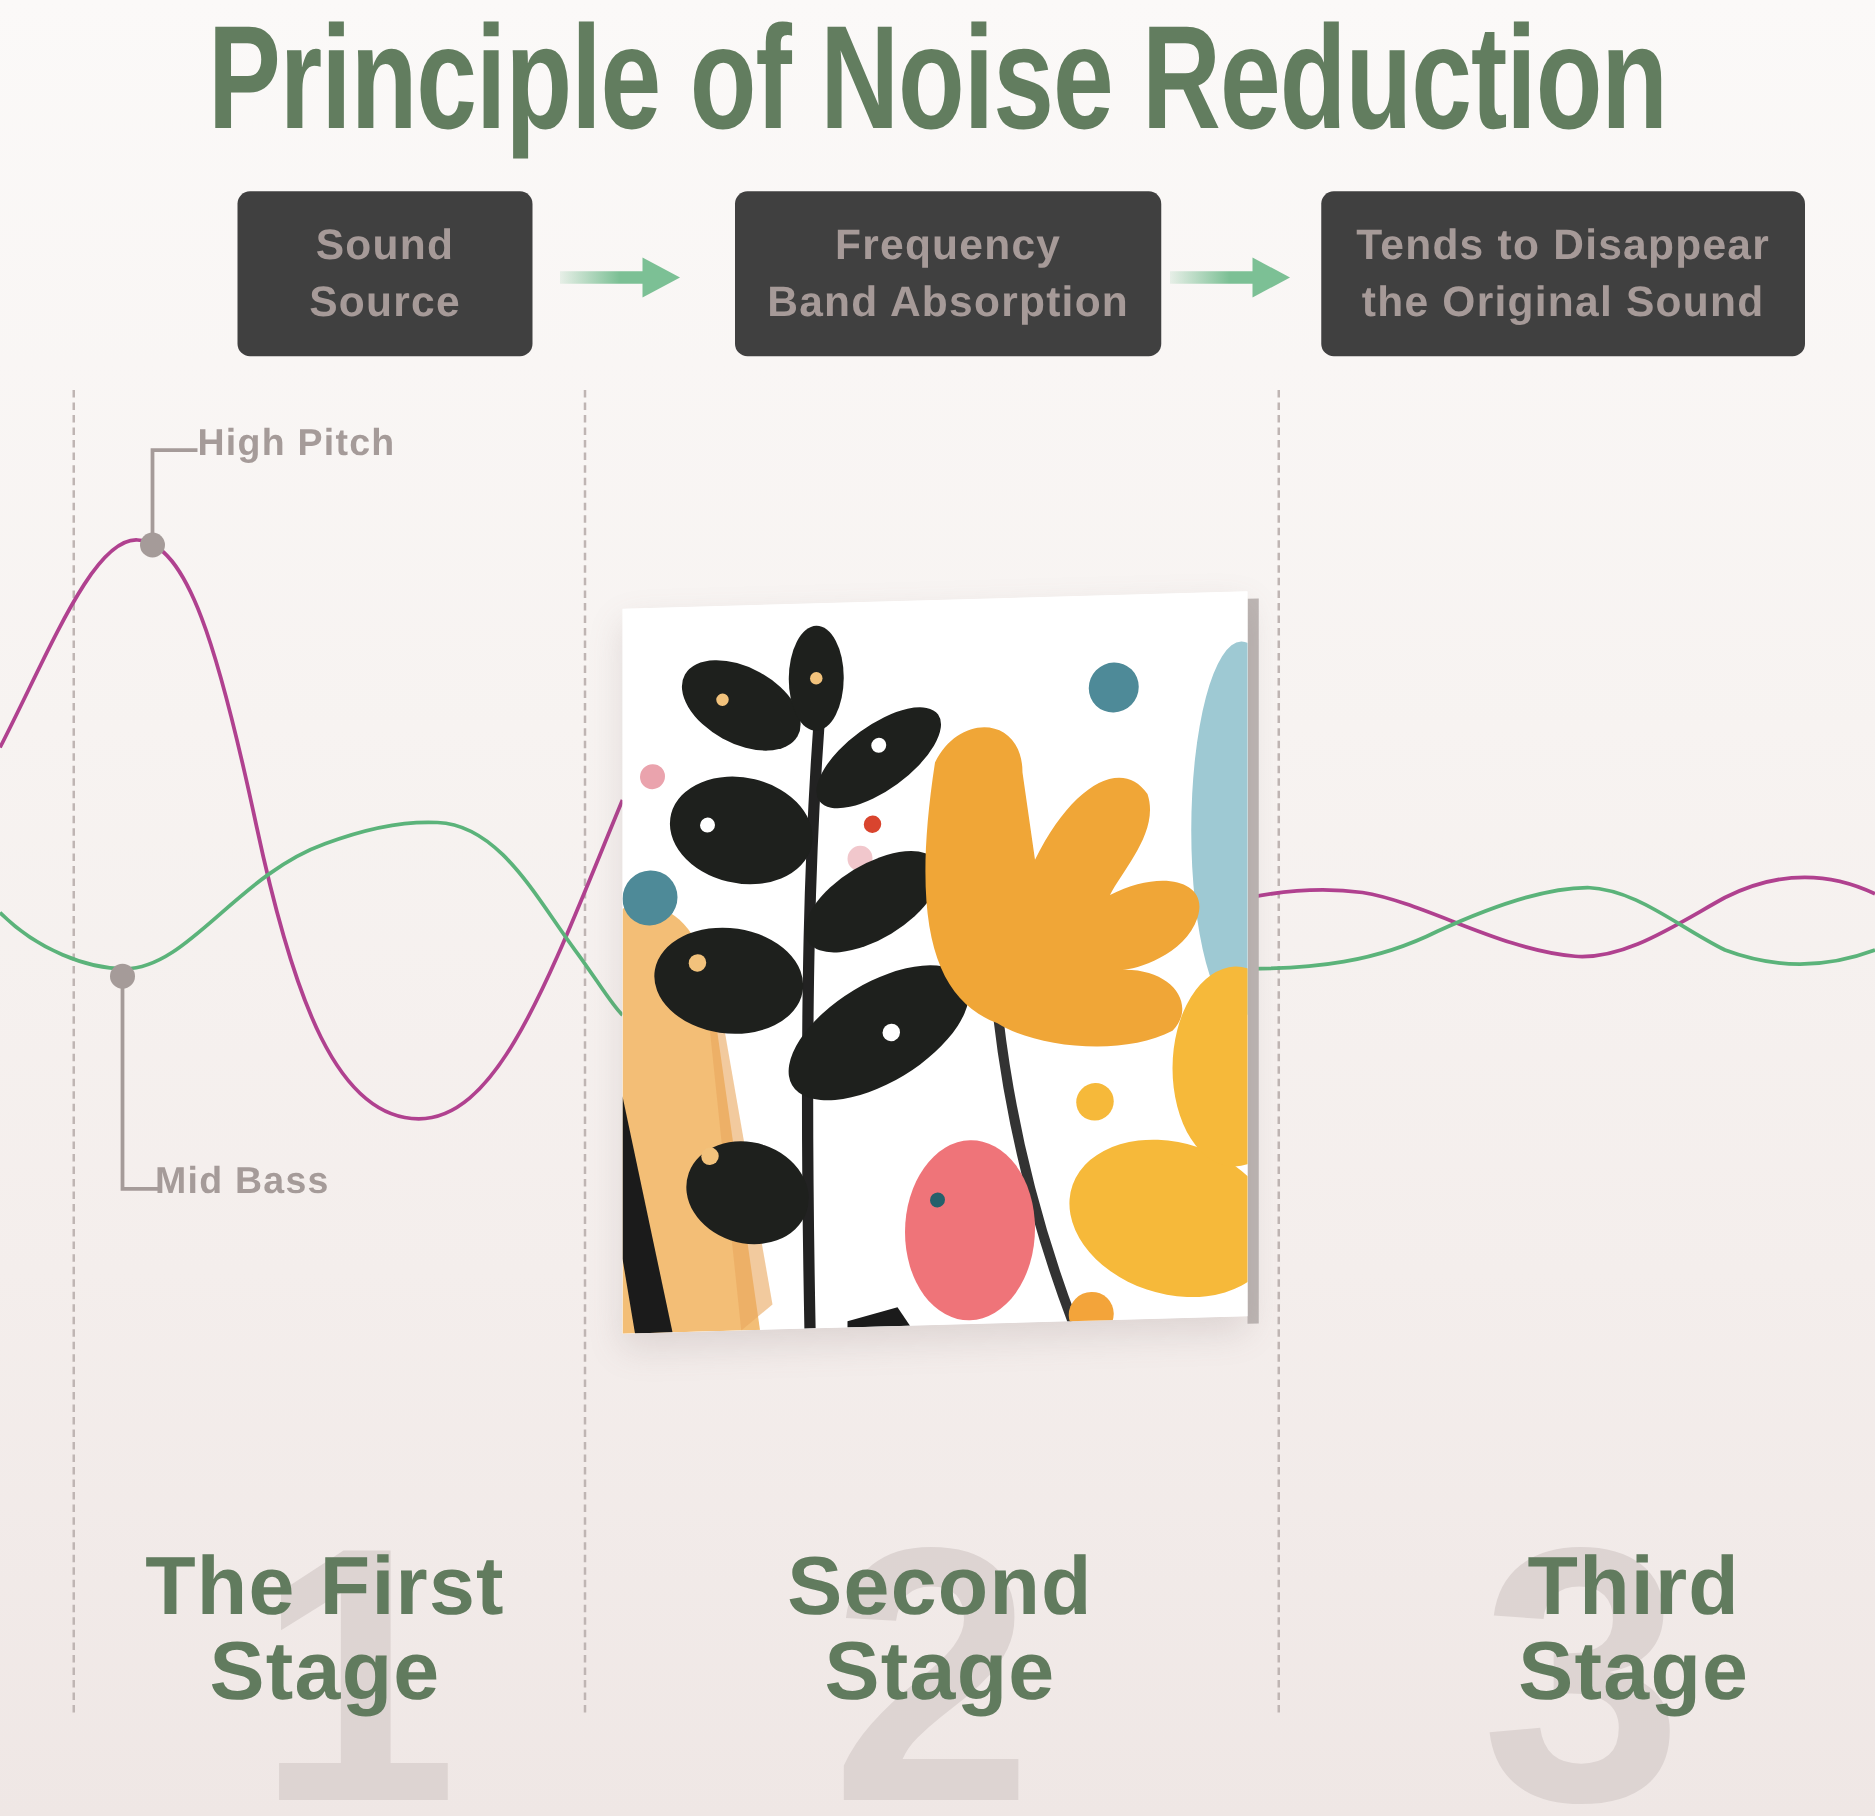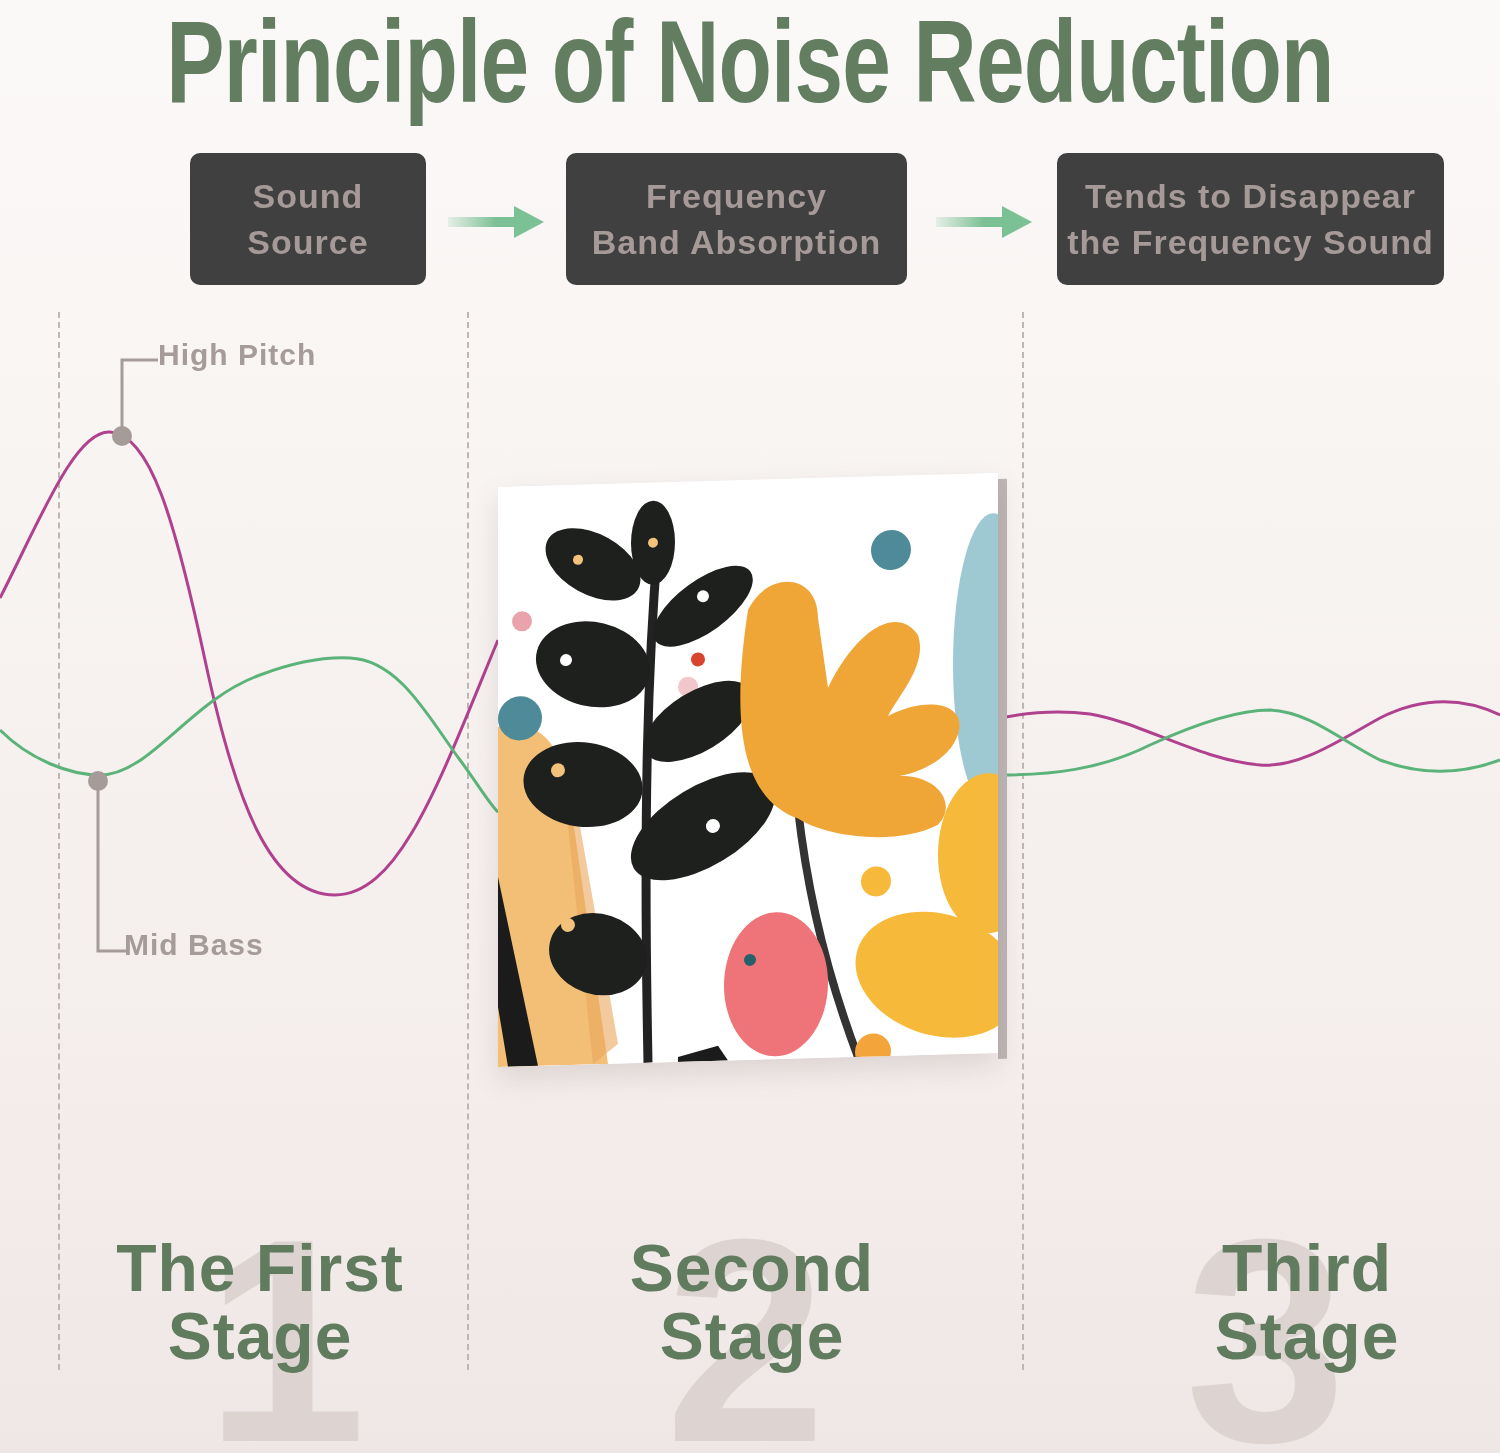"Frequency" div.step-box { left: 566px -> 588px }
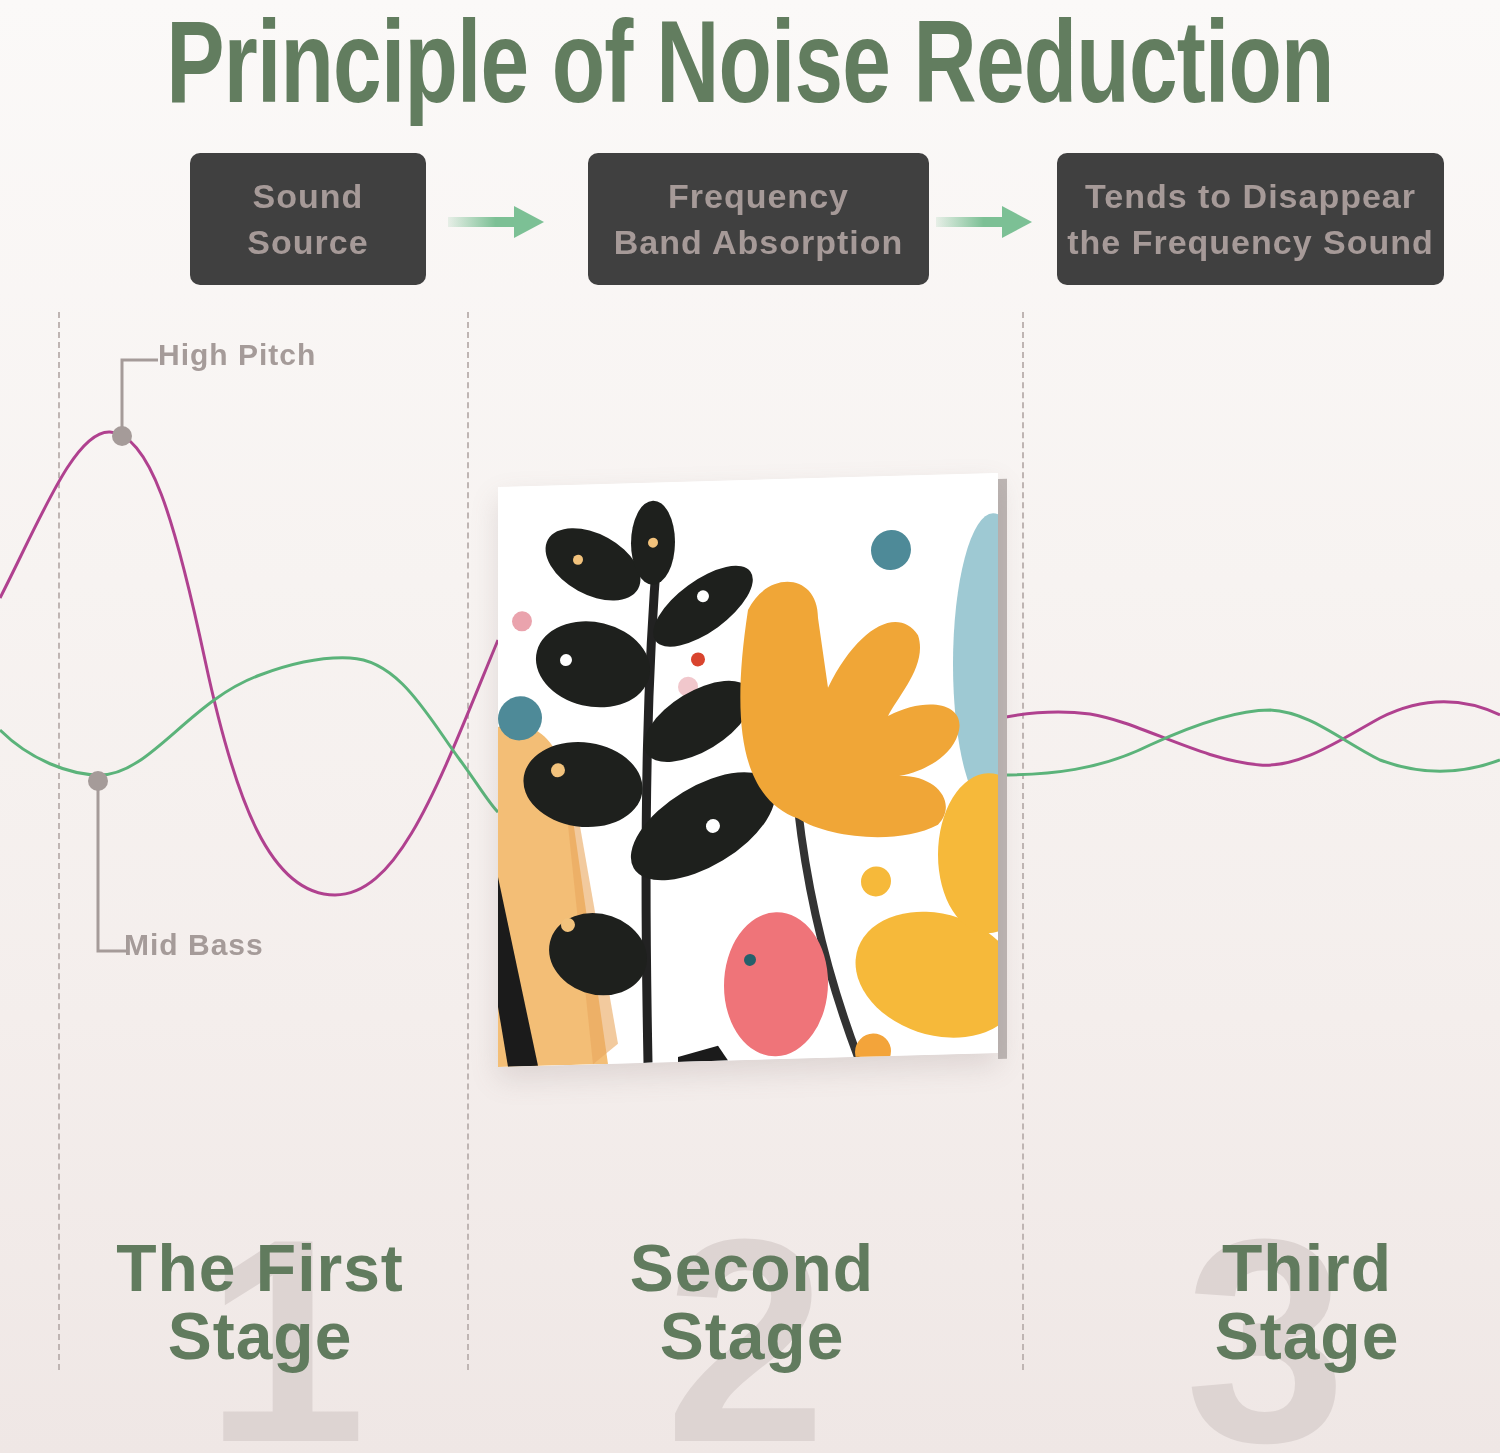"Tends to Disappear" span { text: Frequency -> Original }
